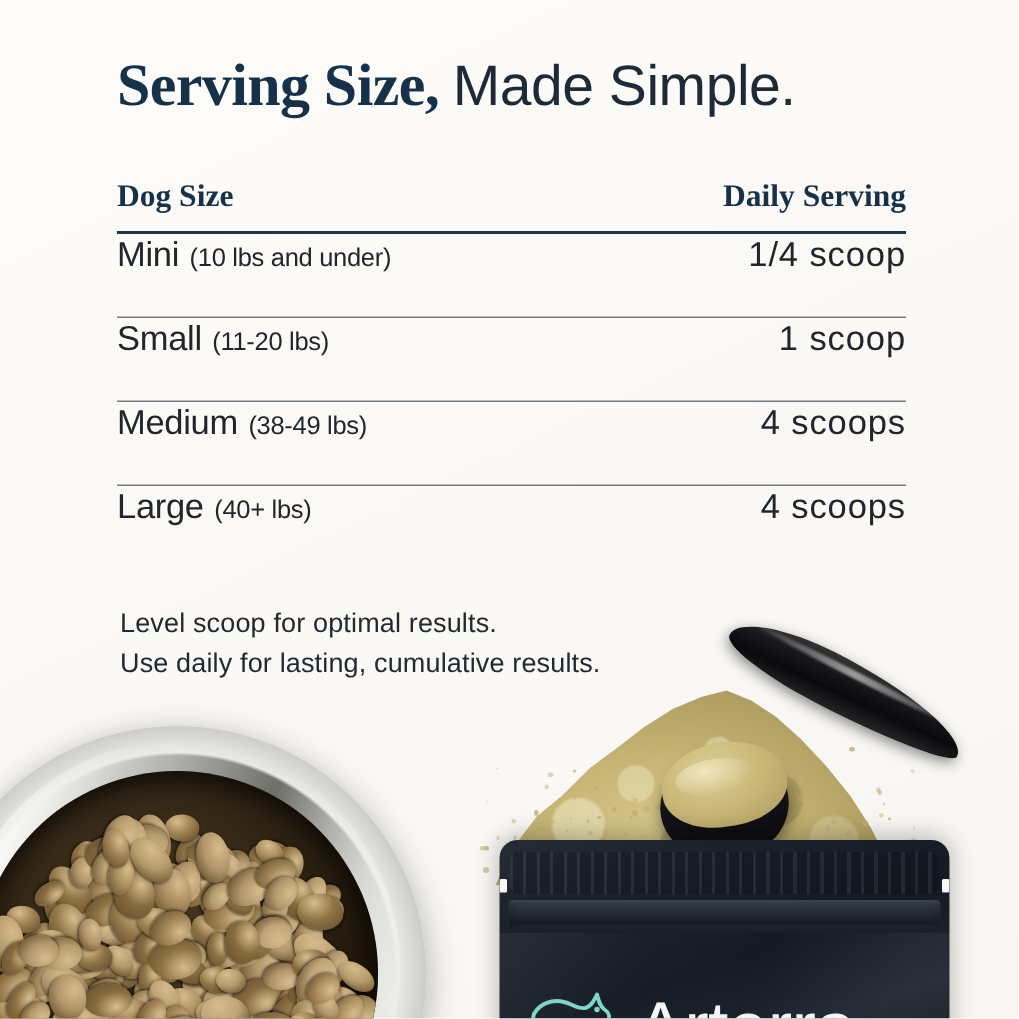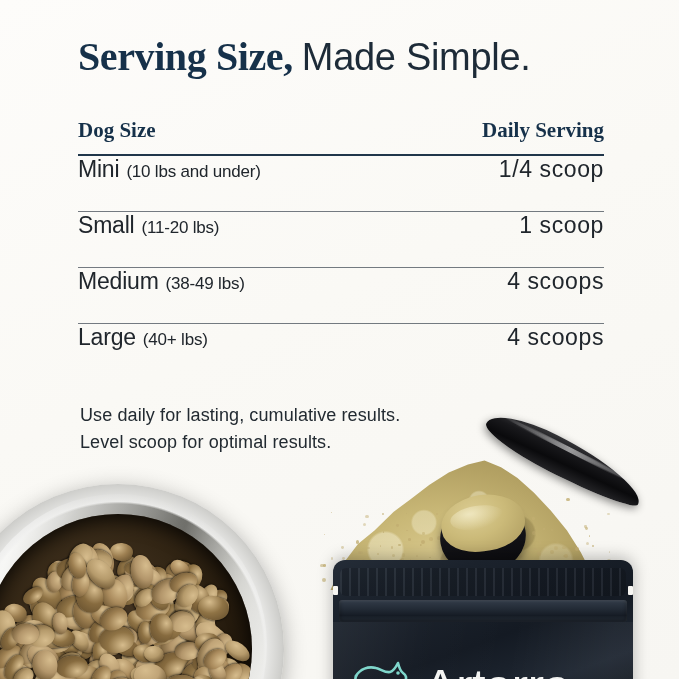"Use daily for lasting, cumulative" div { order: before "Level scoop for optimal results." -> after "Level scoop for optimal results." }
